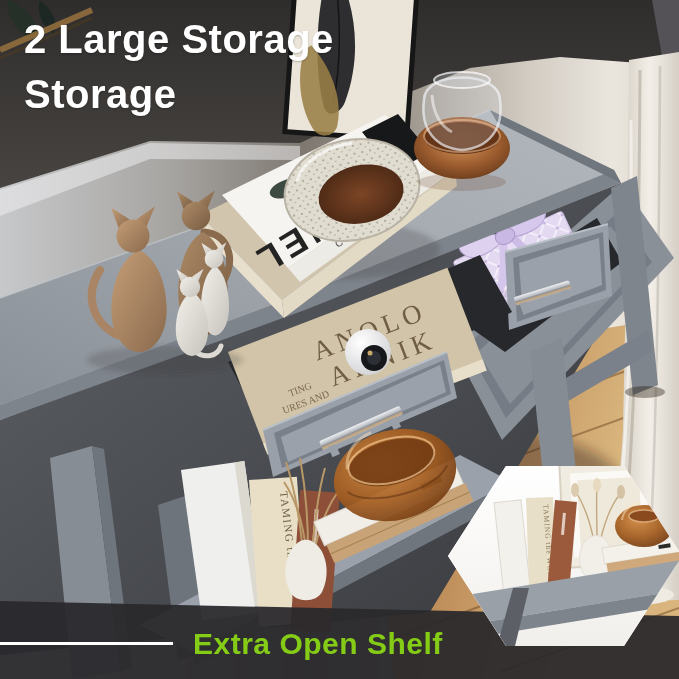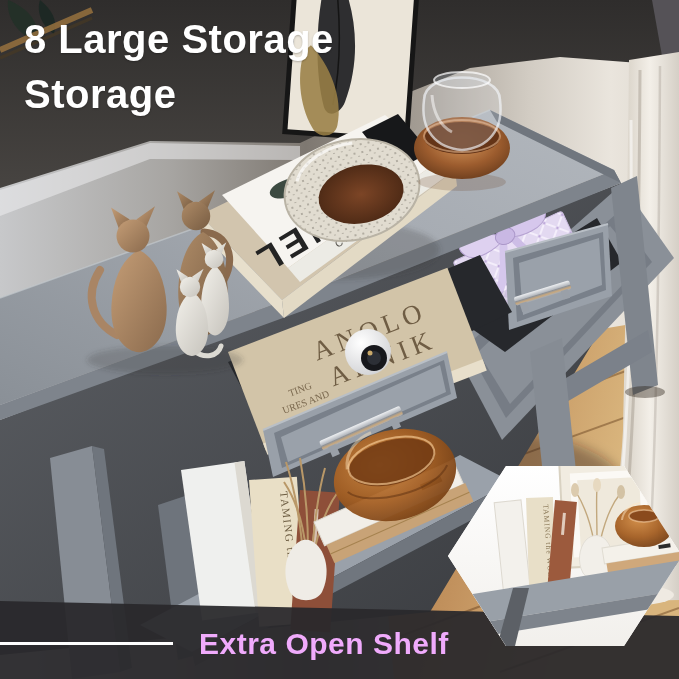"8 Large Storage" div { text: 8 -> 2 }
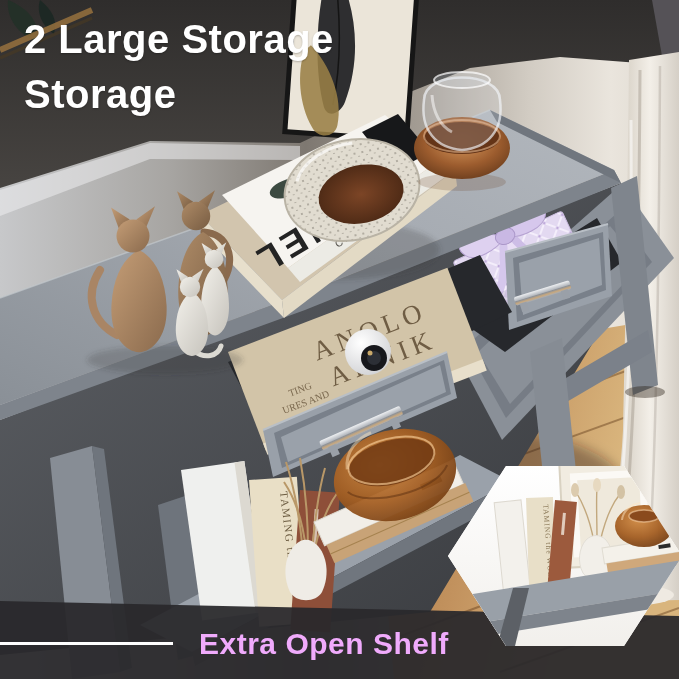"Extra Open Shelf" .caption { color: #f0abfc -> #84cc16; left: 199px -> 193px }
